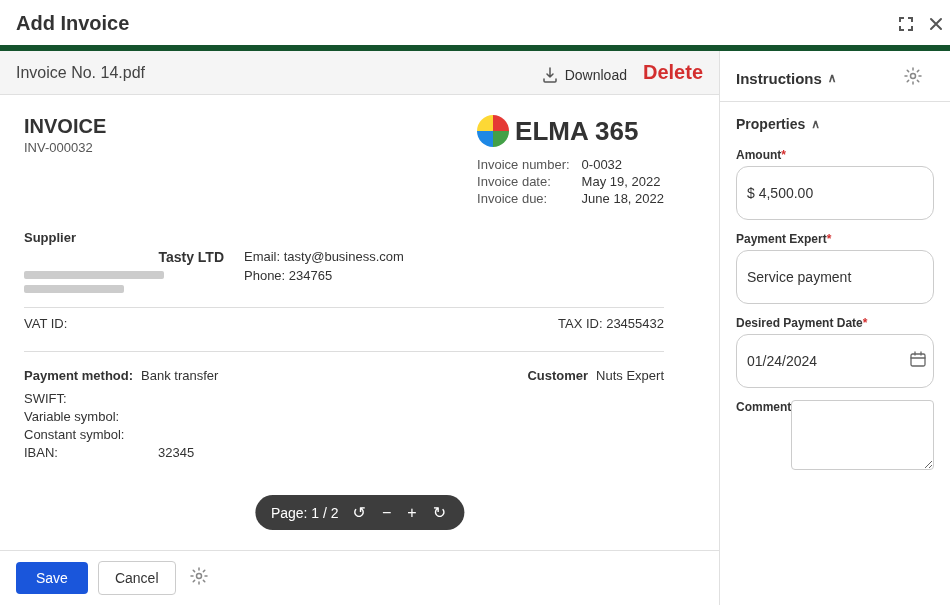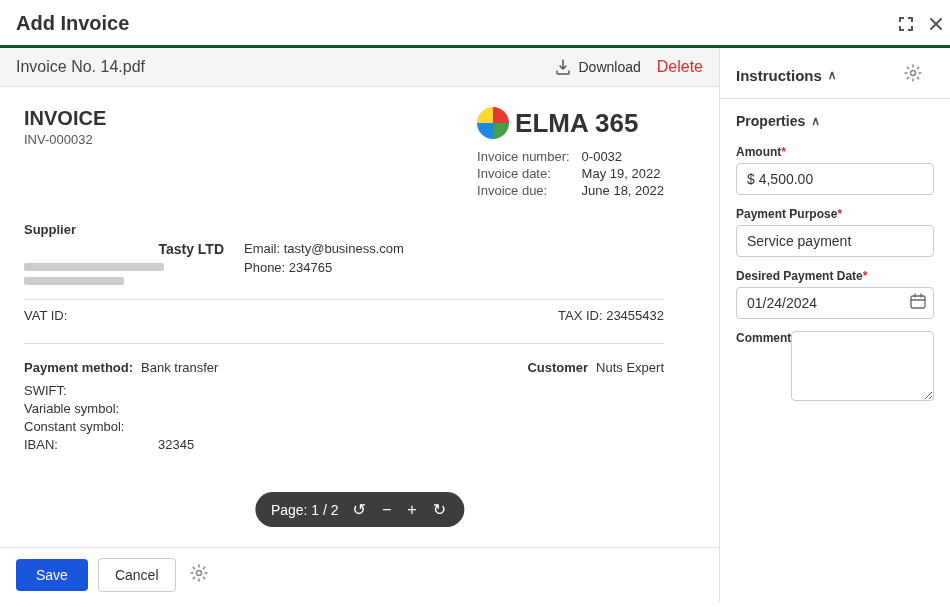"Add Invoice" .header { border-bottom: 3px solid #14532d -> 6px solid #14532d }
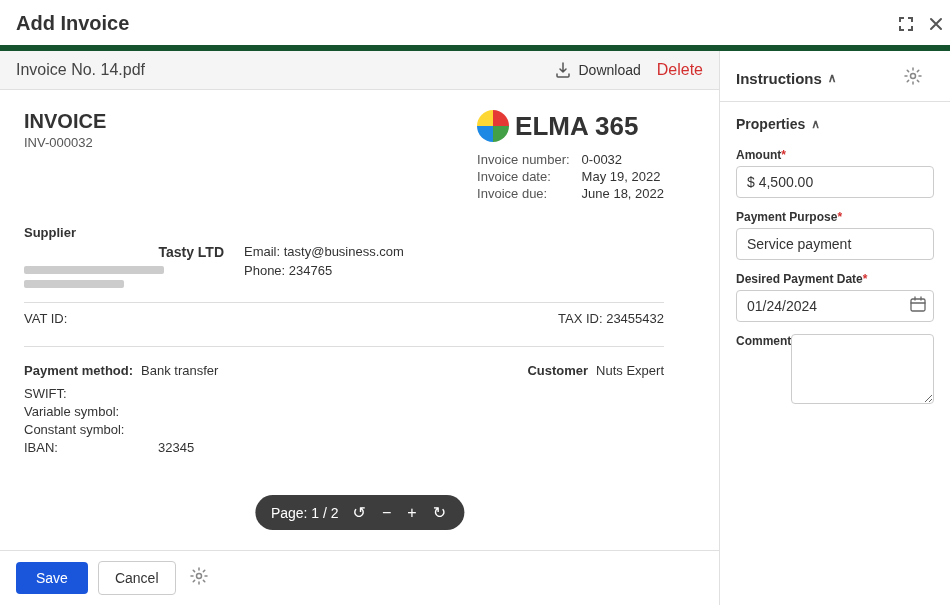"Delete" .delete-btn { font-size: 16px -> 20px; font-weight: 400 -> 700 }
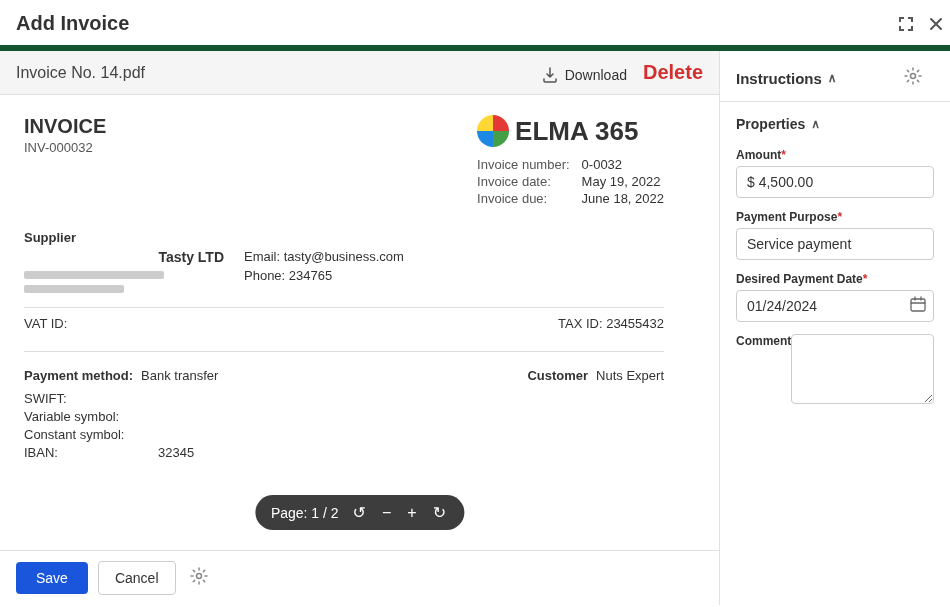"$ 4,500.00" .field-input { border-radius: 4px -> 12px; padding: 7px 10px -> 18px 10px }
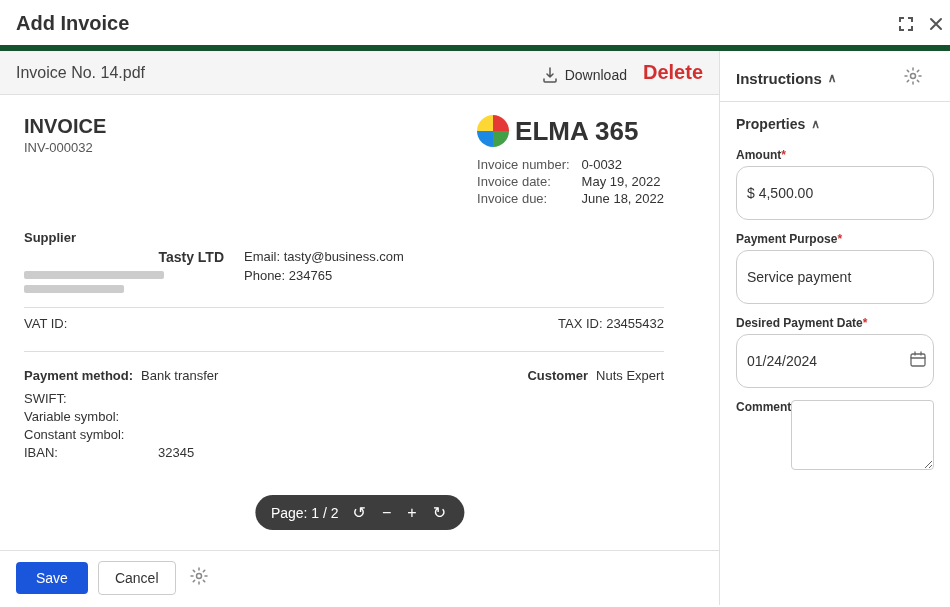"Payment Purpose" span { text: Purpose -> Expert }
